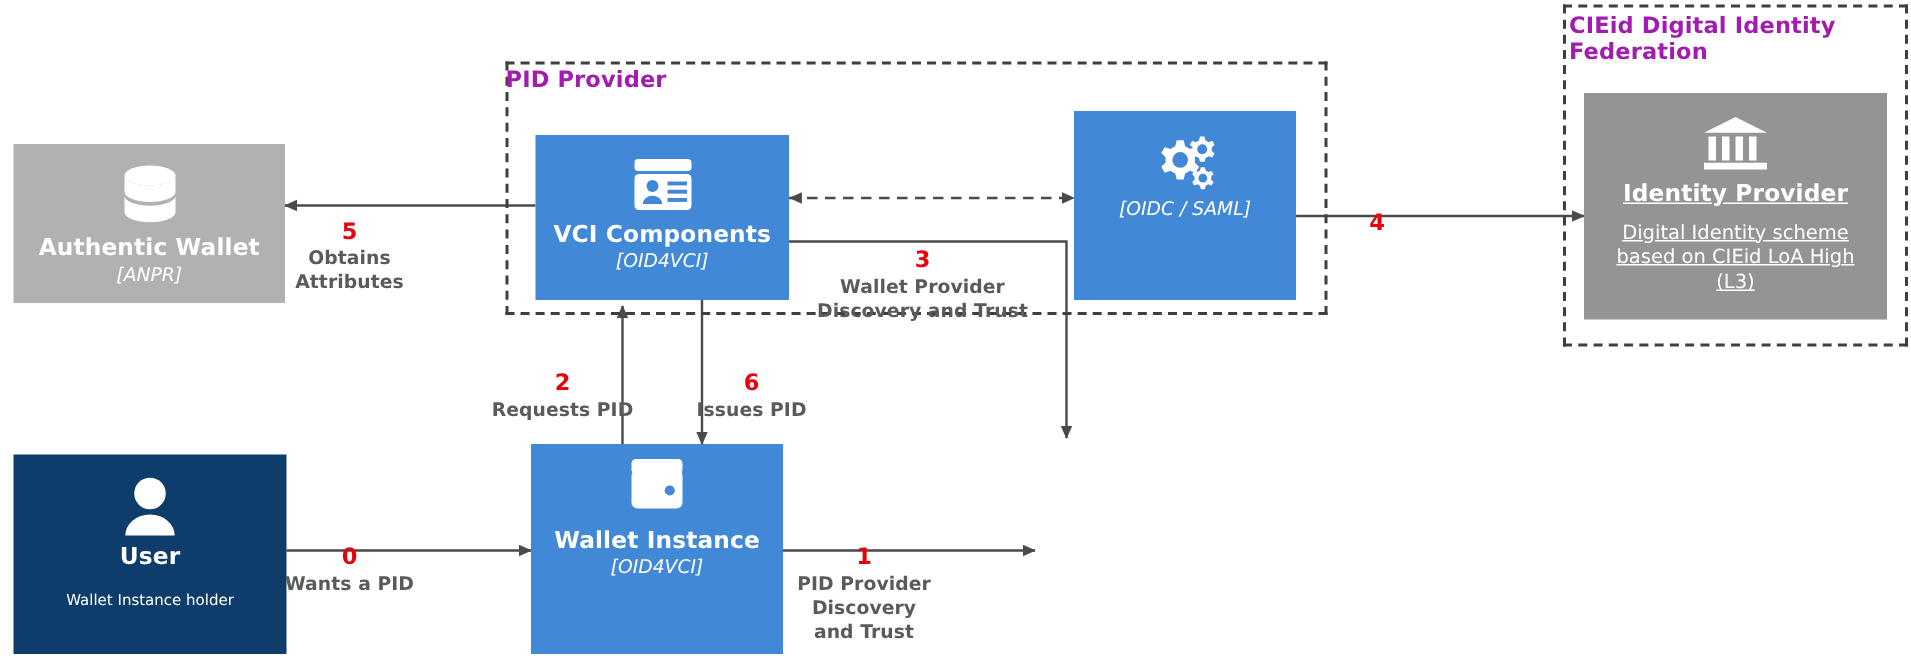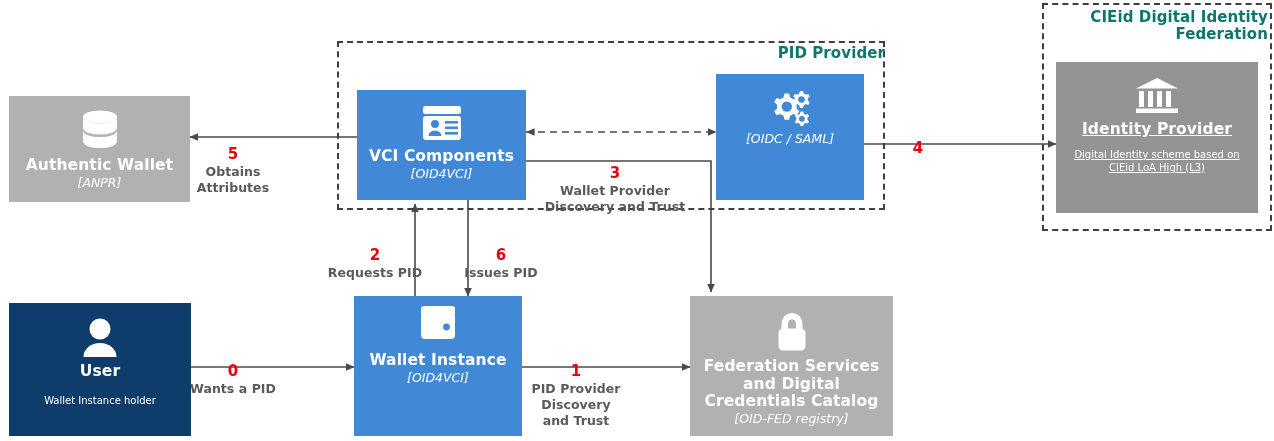"CIEid Digital Identity Federation" .group-title { color: #0f766e -> #a21caf; text-align: right -> left }
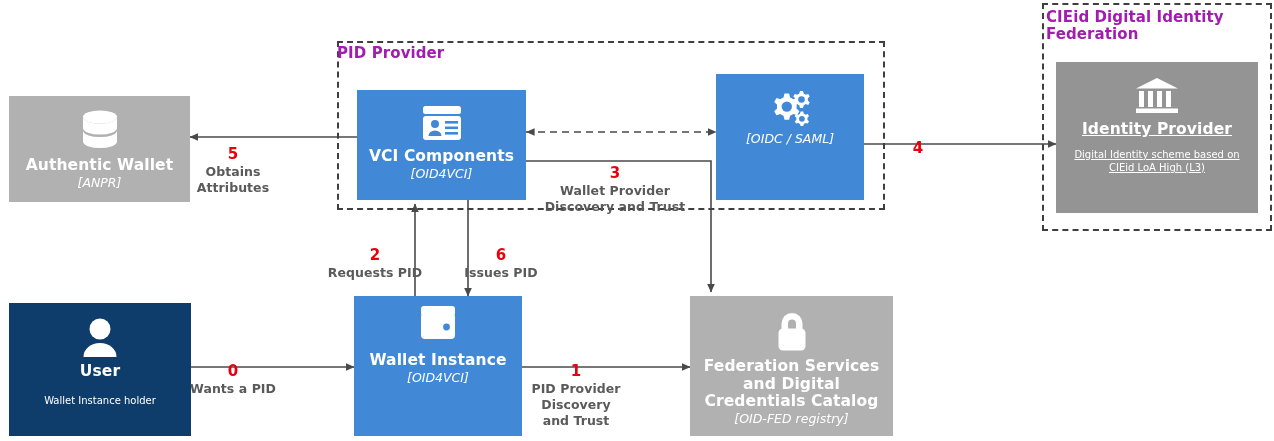"Digital Identity scheme based on" .node .n-desc { font-size: 10px -> 13px }
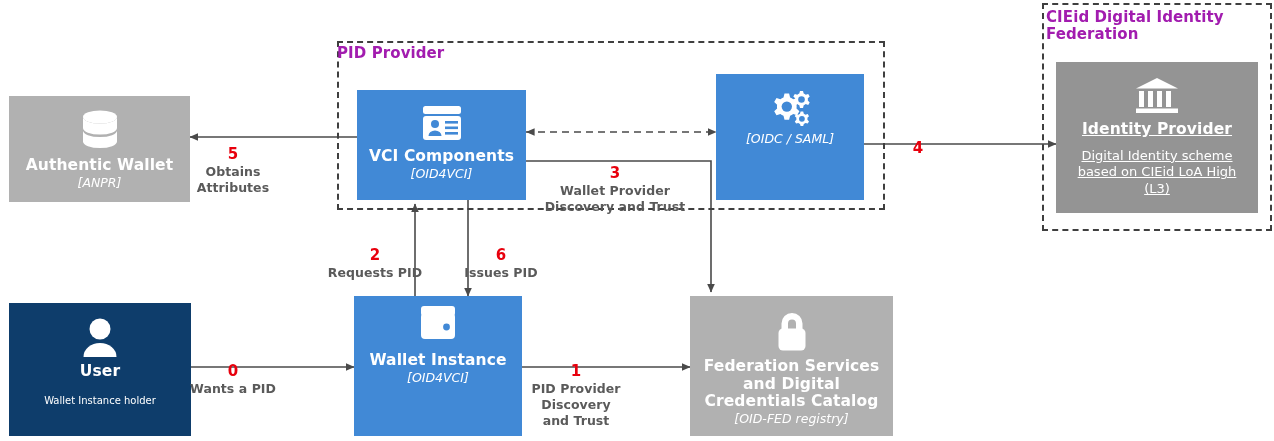"Federation Services and Digital" div.node { html: <div> <span> <svg> <path></path> <rect></rect> </svg> </span> <div>Federation Services and Digital Credentials Catalog</div> <div>[OID-FED registry]</div> </div> -> none }
